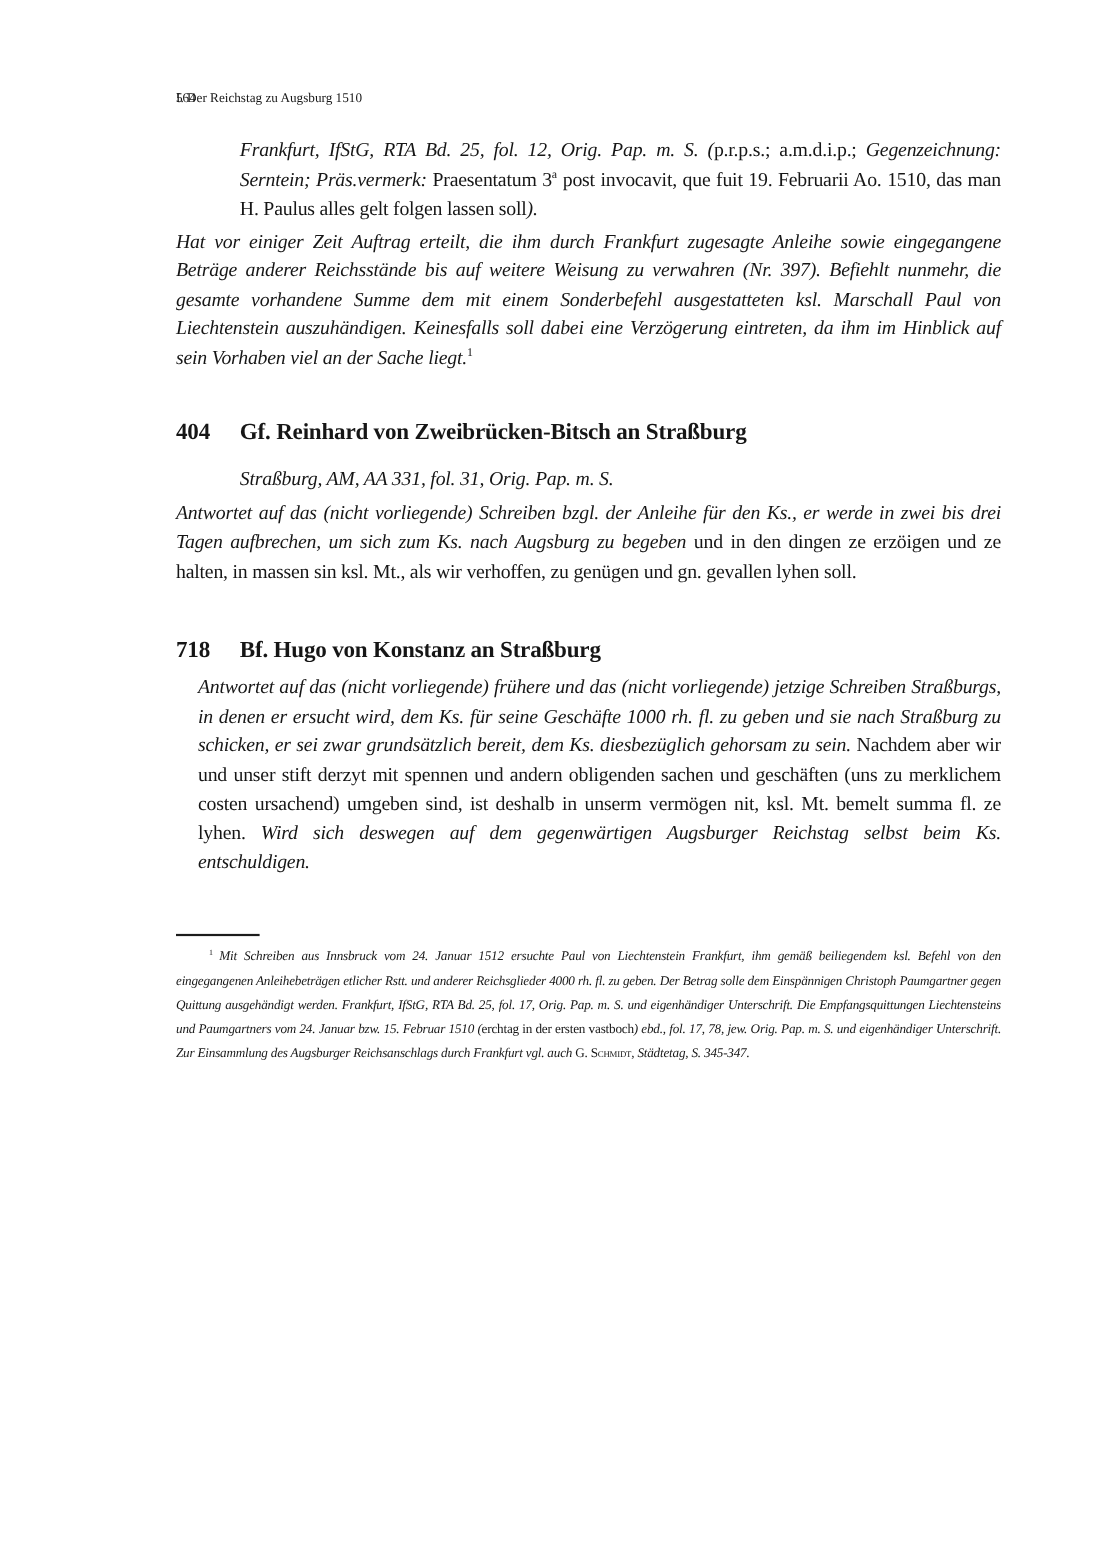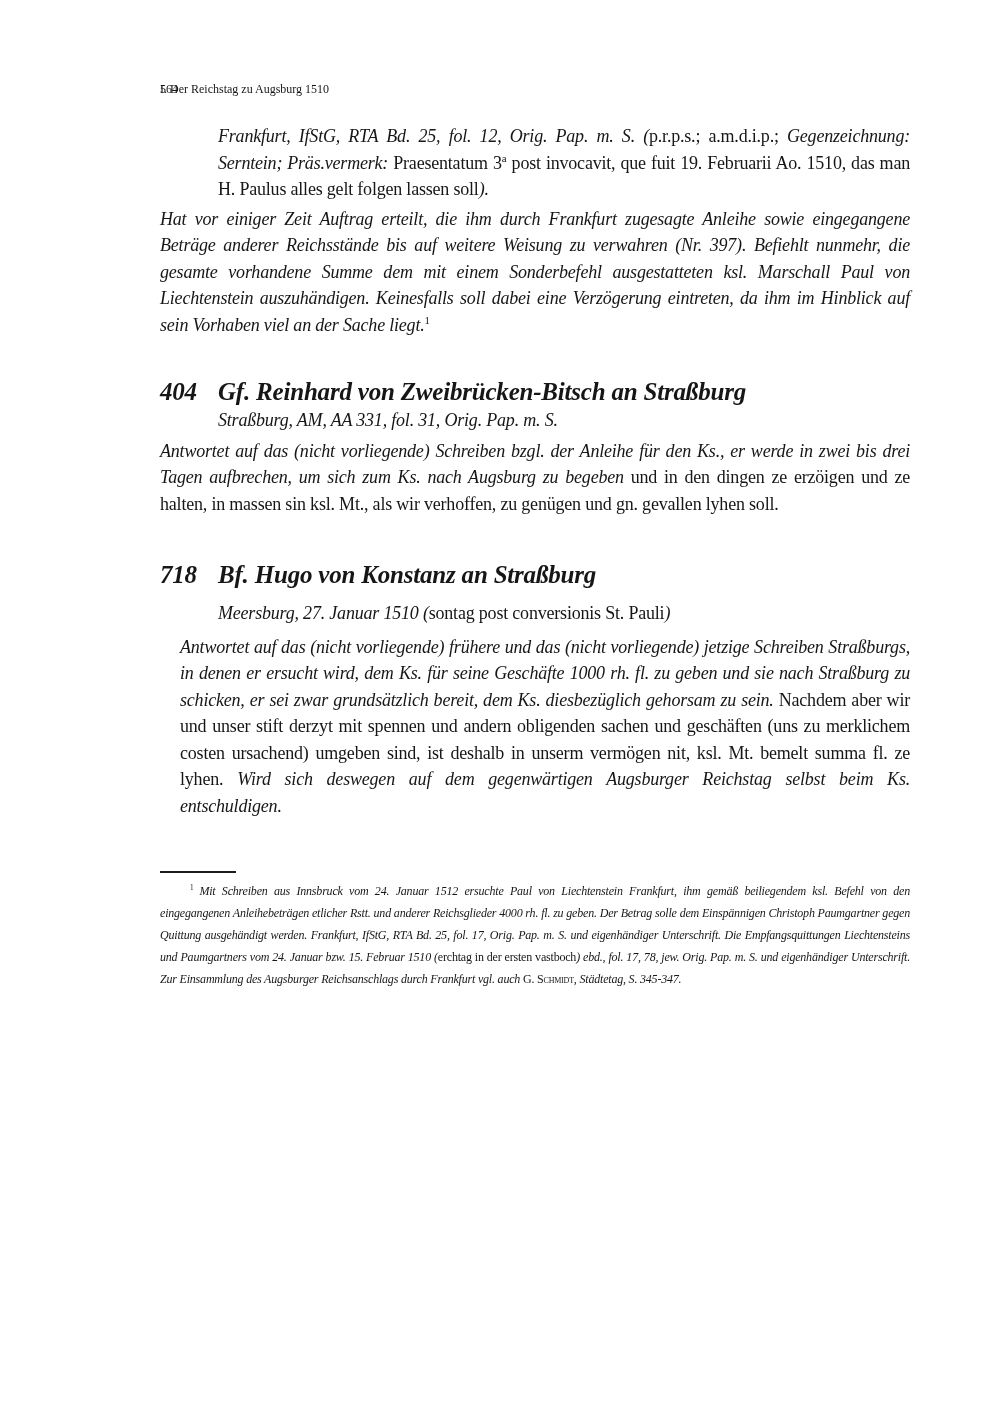"404" .entry-head { font-size: 25px -> 21px; font-style: italic -> none }
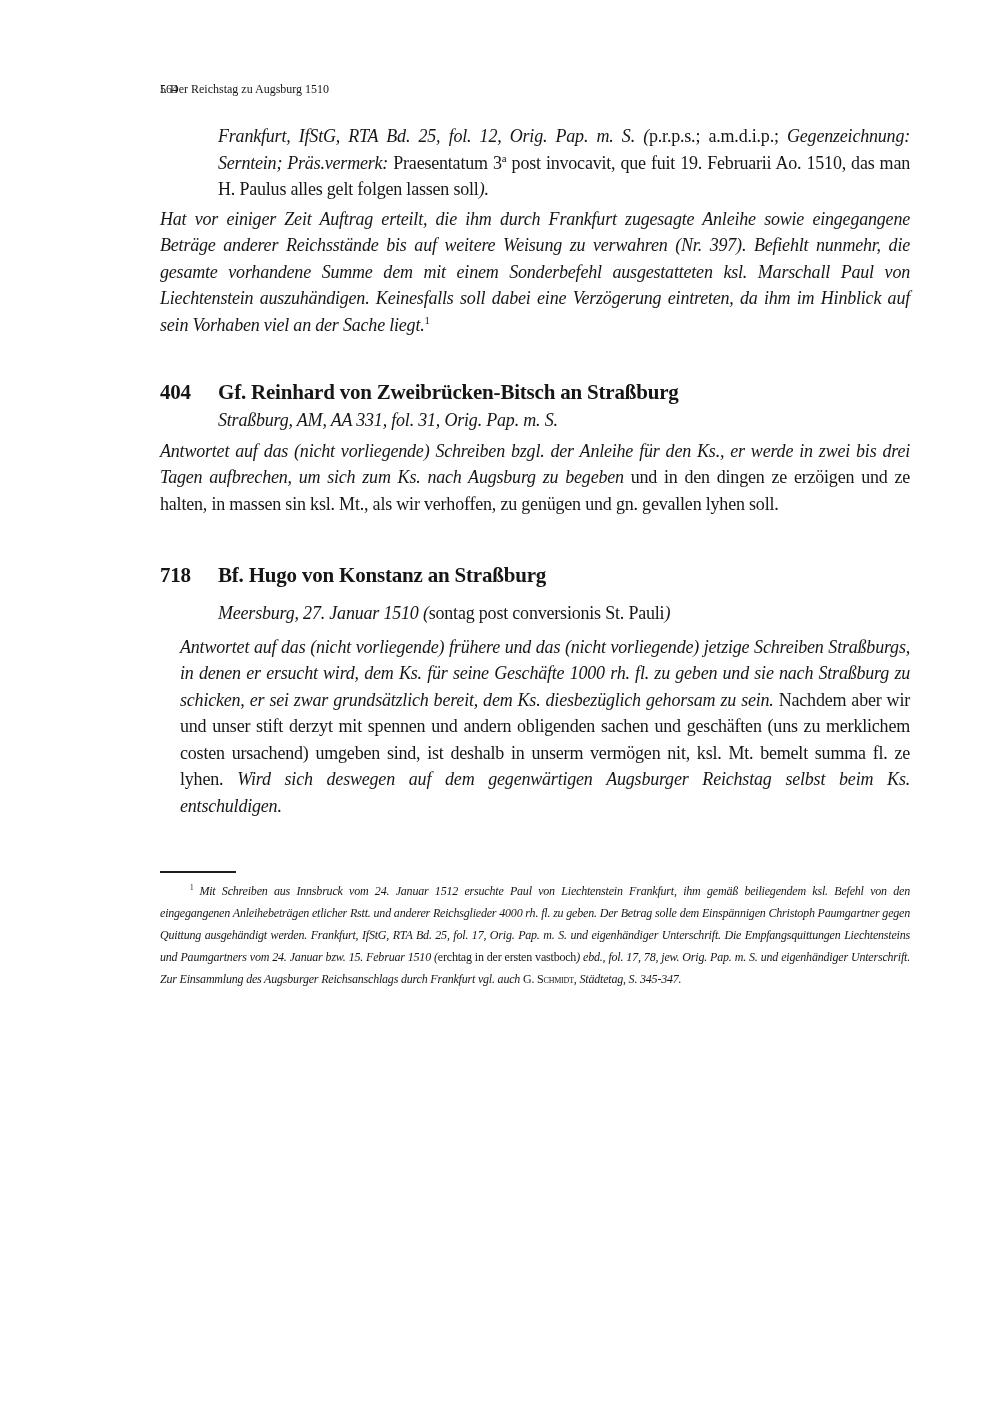"Straßburg, AM, AA 331, fol." .srcline { margin-top: 1px -> 16px }
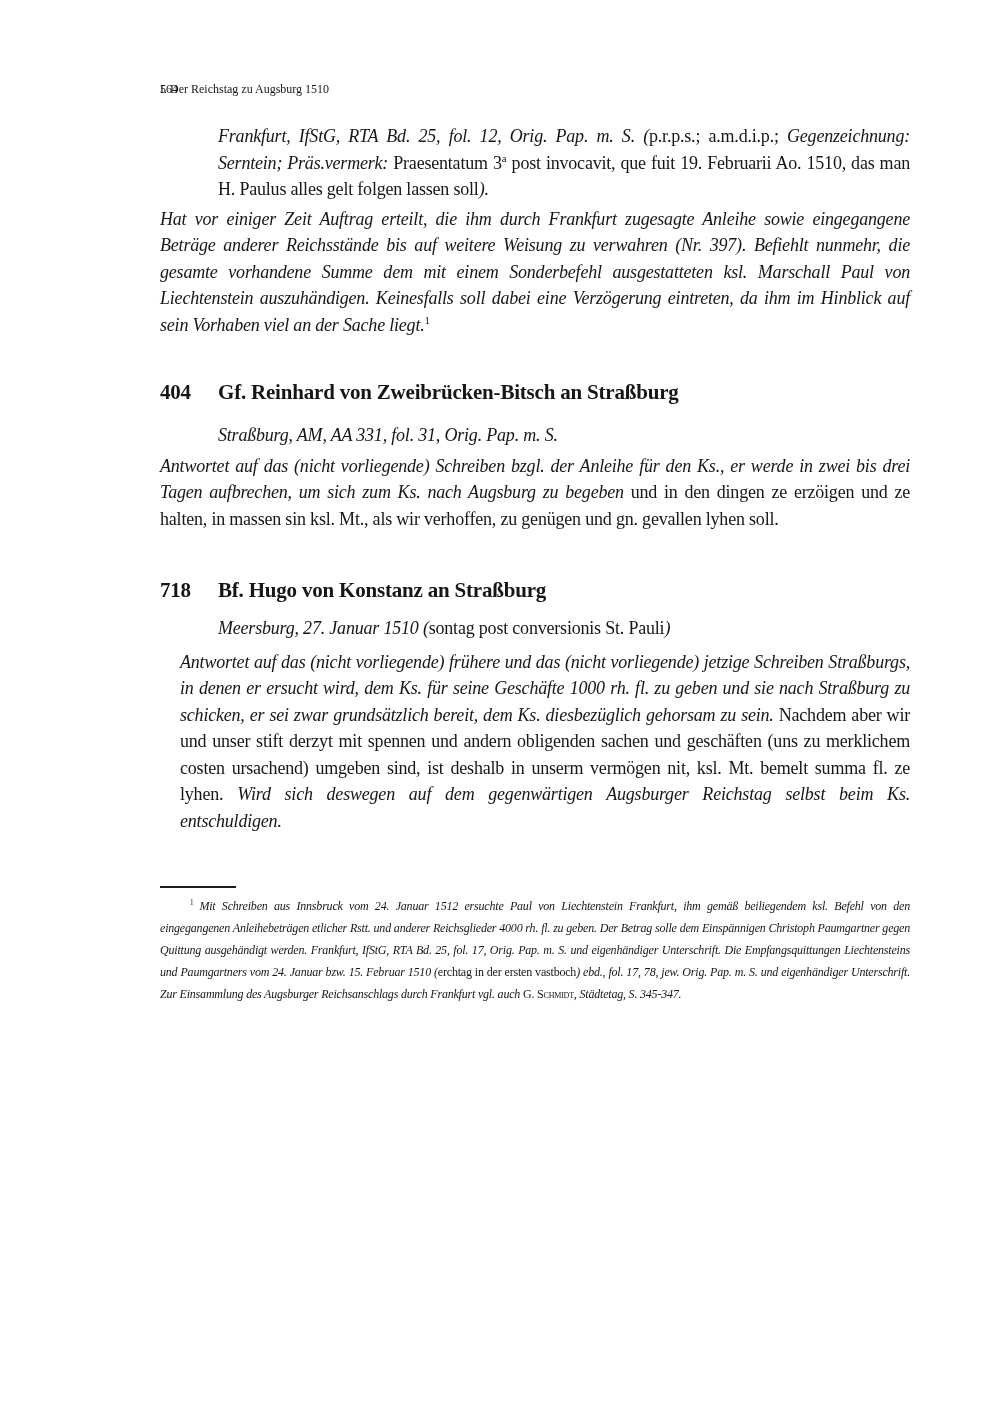"Meersburg, 27. Januar 1510 (sontag" p.bodytext { html: <p><span>Meersburg, 27. Januar 1510 (</span><span>sontag post conversionis St. Pauli</span><span>)</span></p> -> none }
